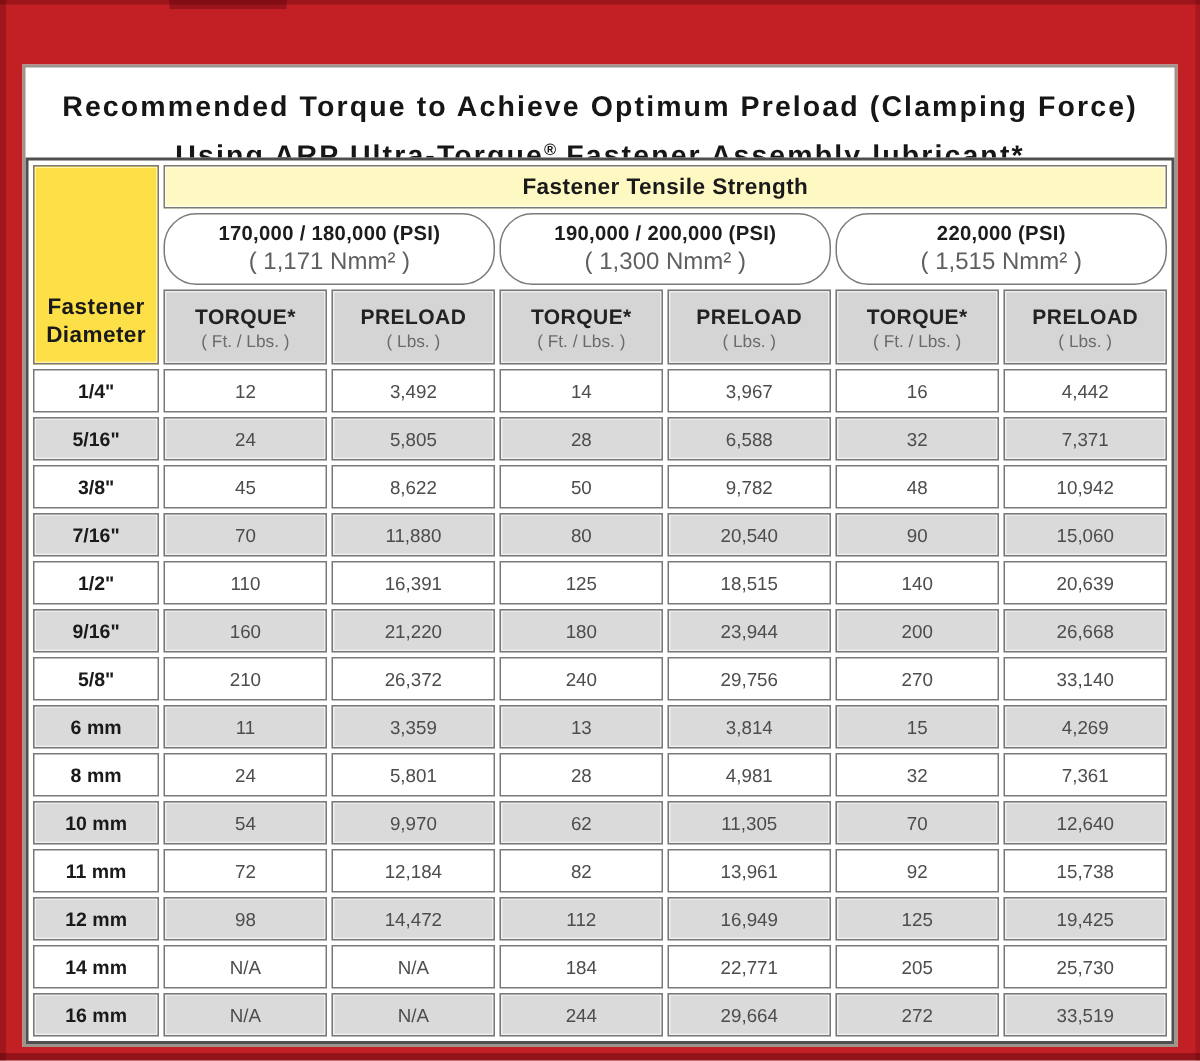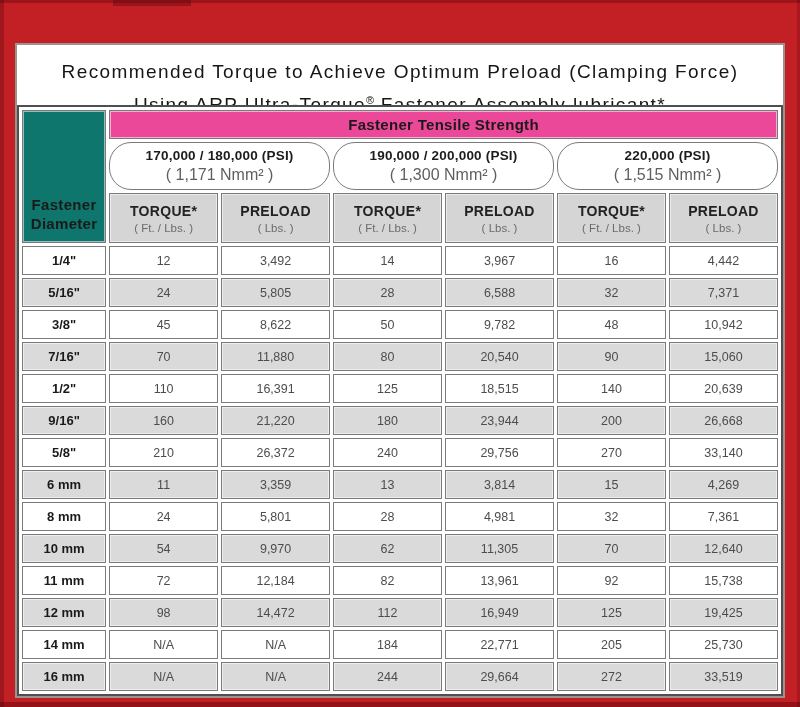"Recommended Torque to Achieve Optimum" .title-line { font-weight: normal -> bold }
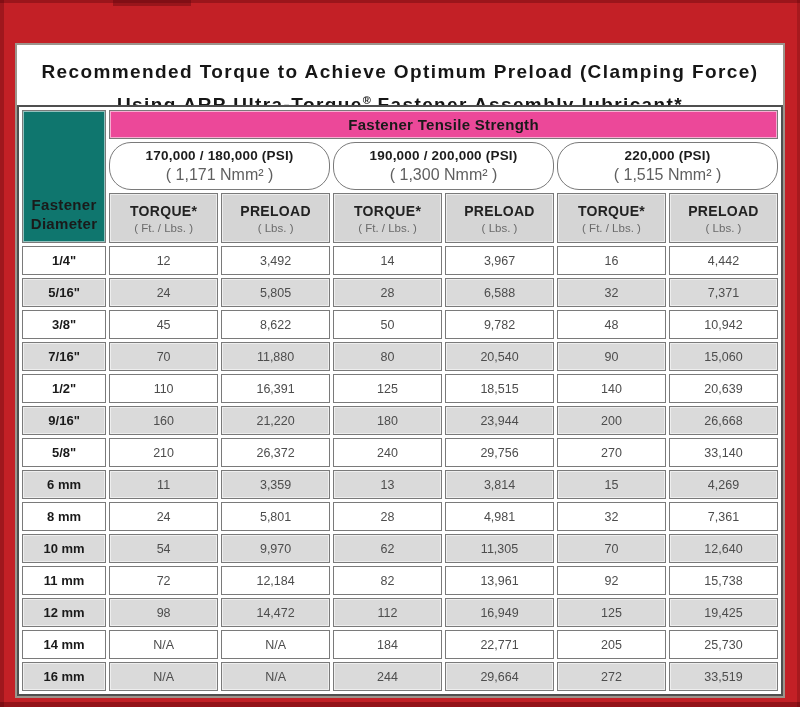"Fastener Tensile Strength" .hdr-gray { background: #ec4899 -> #fef9c3 }
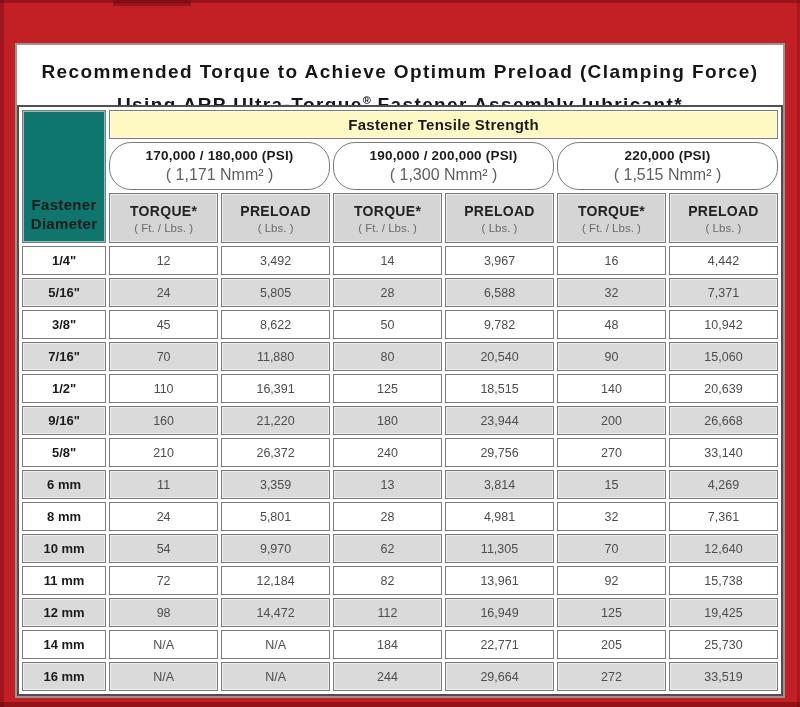"Fastener" th.diam-head { background: #0f766e -> #fde047 }
